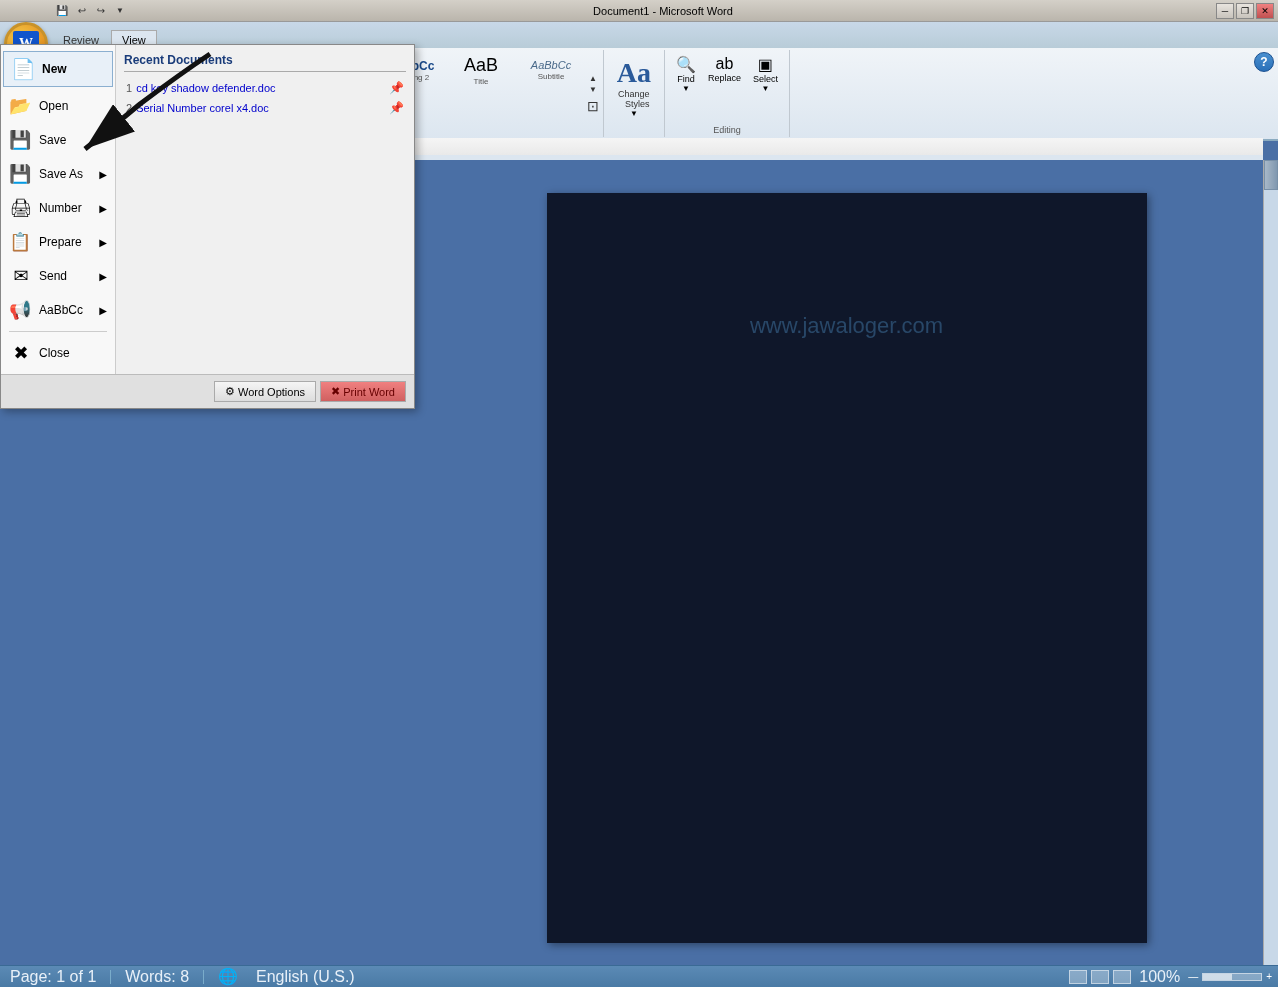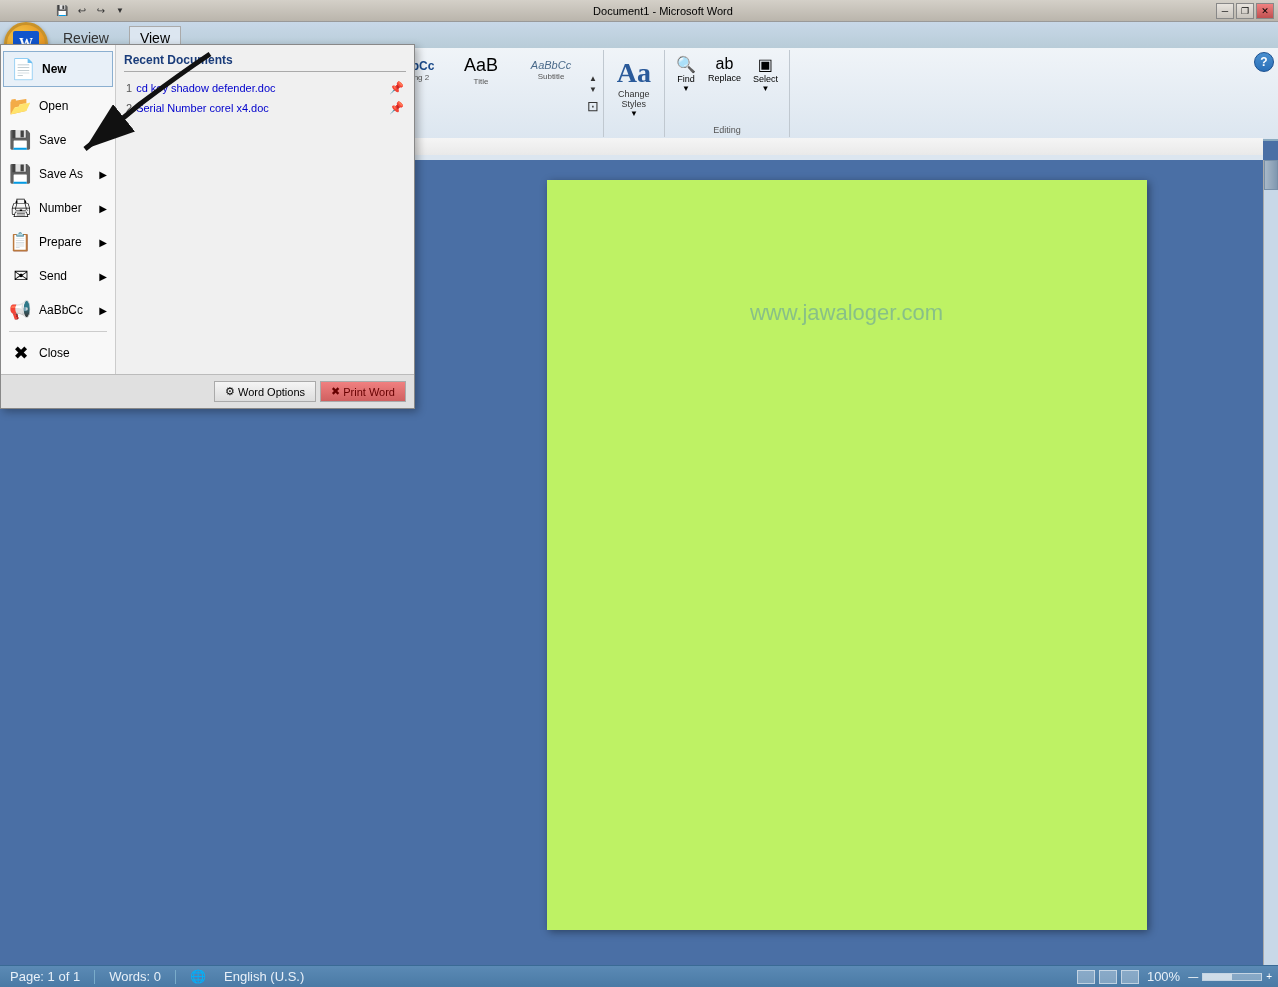"Review" .ribbon-tab { font-size: 14px -> 11px; margin-right: 9px -> 1px }
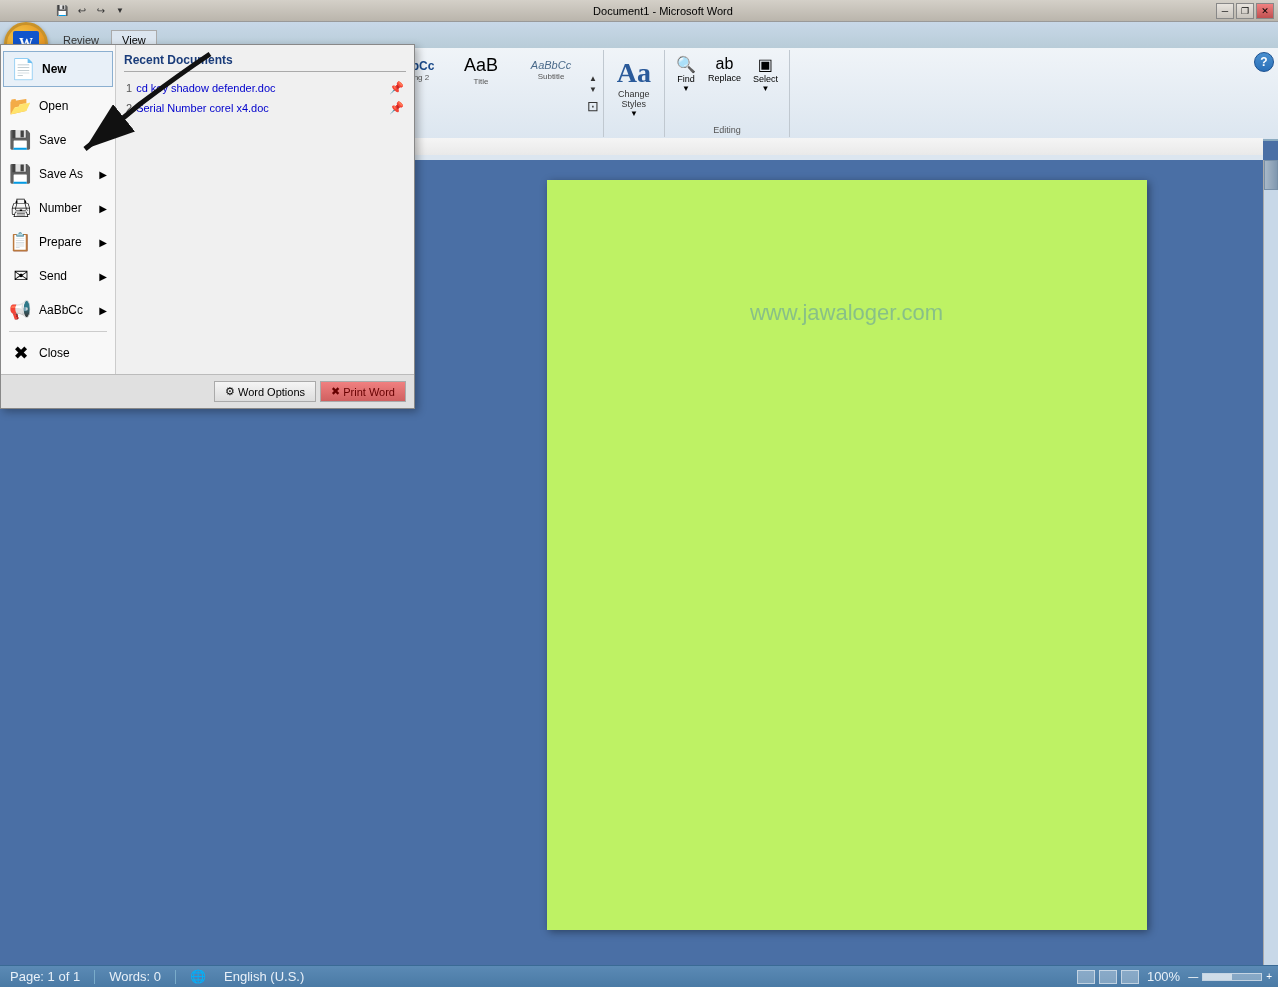"Change" span { text-align: center -> right }
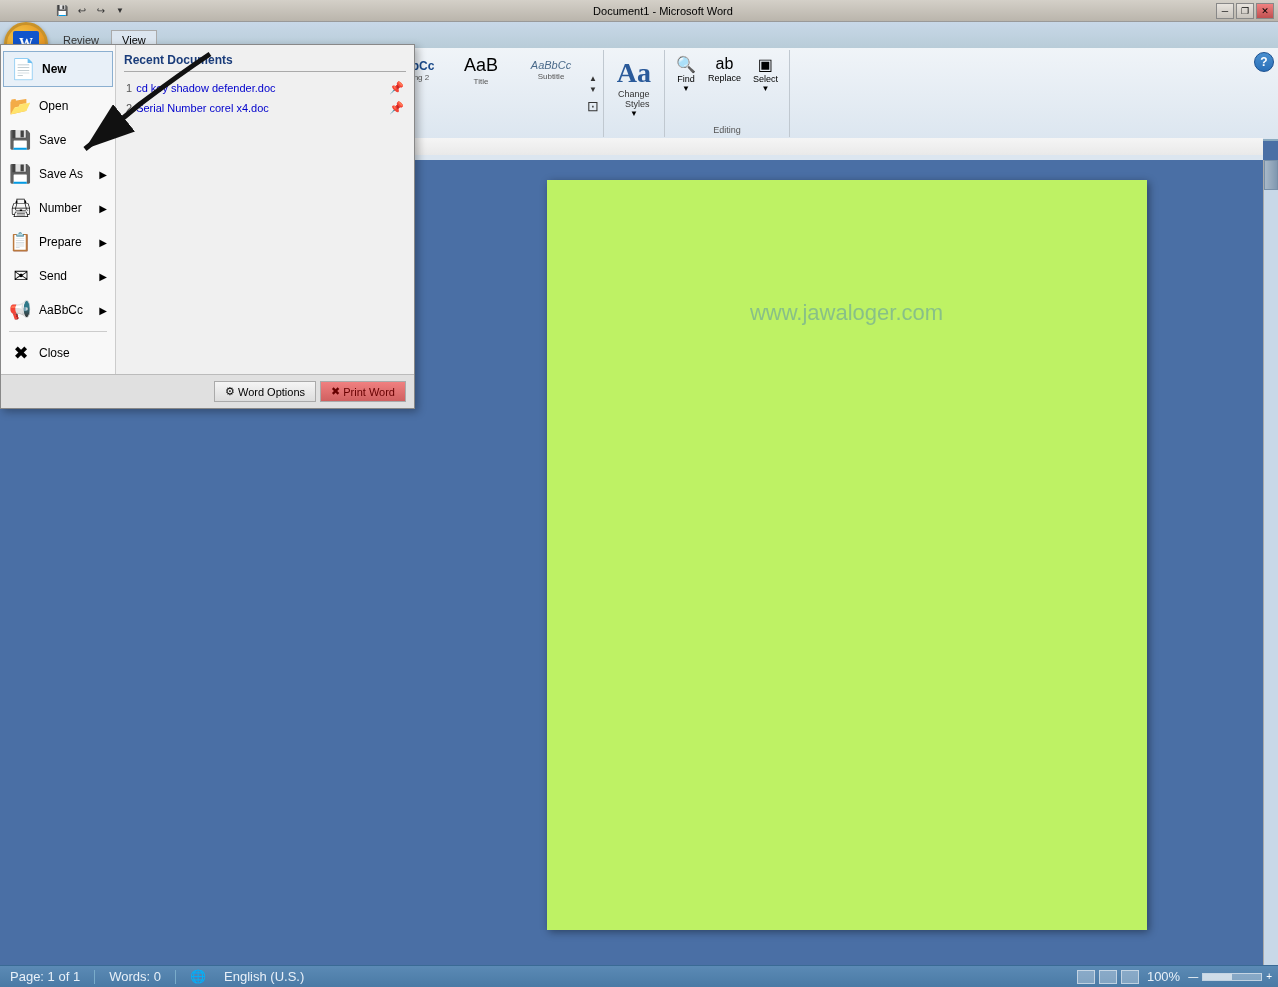"www.jawaloger.com" .doc-page { background: #bef264 -> #0f172a; margin: 0 auto -> 13px auto }
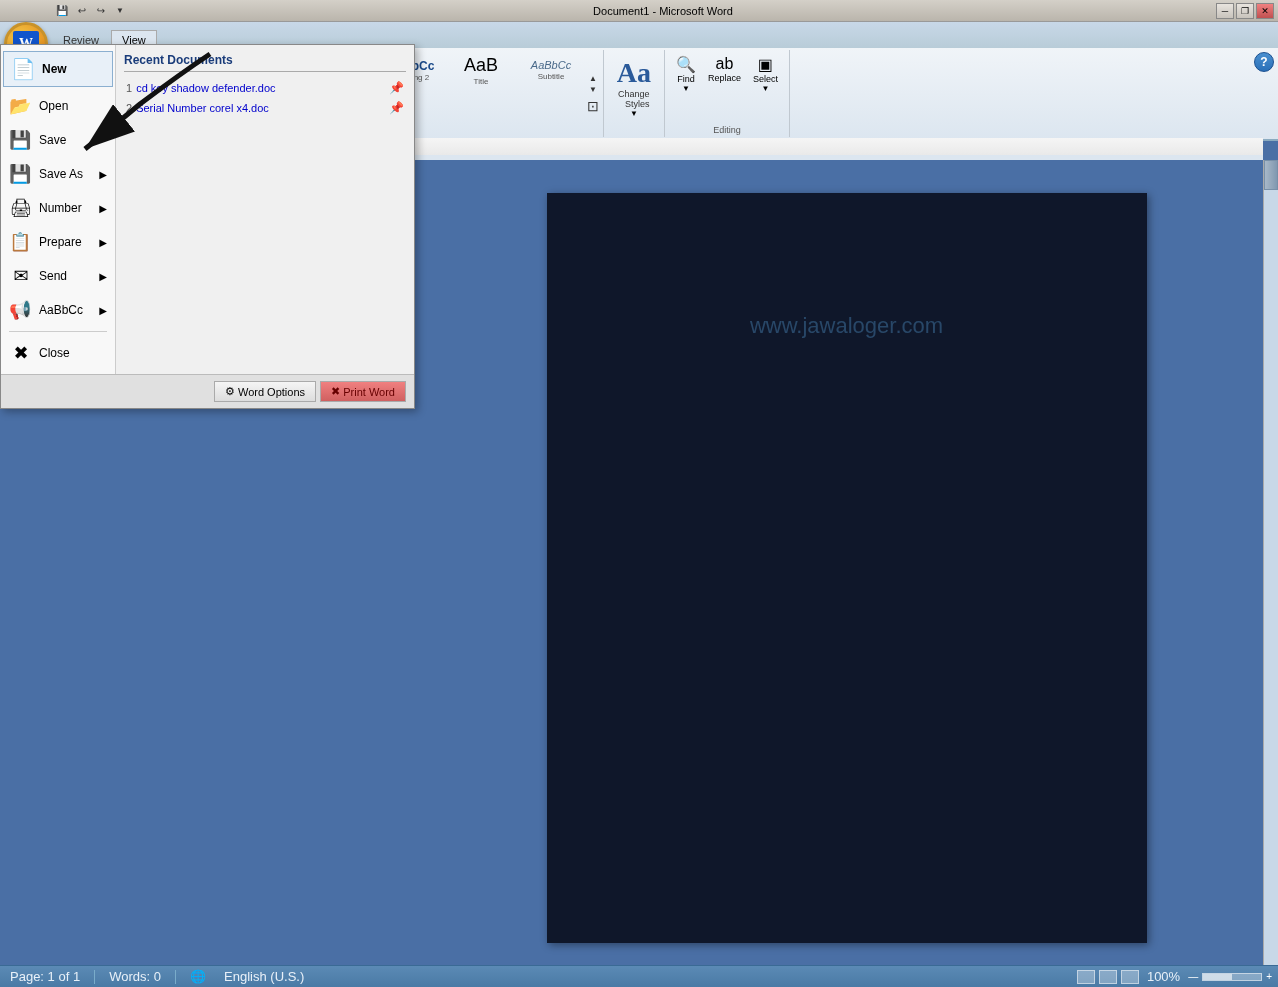"Page: 1 of 1" .status-item { font-size: 13px -> 16px }
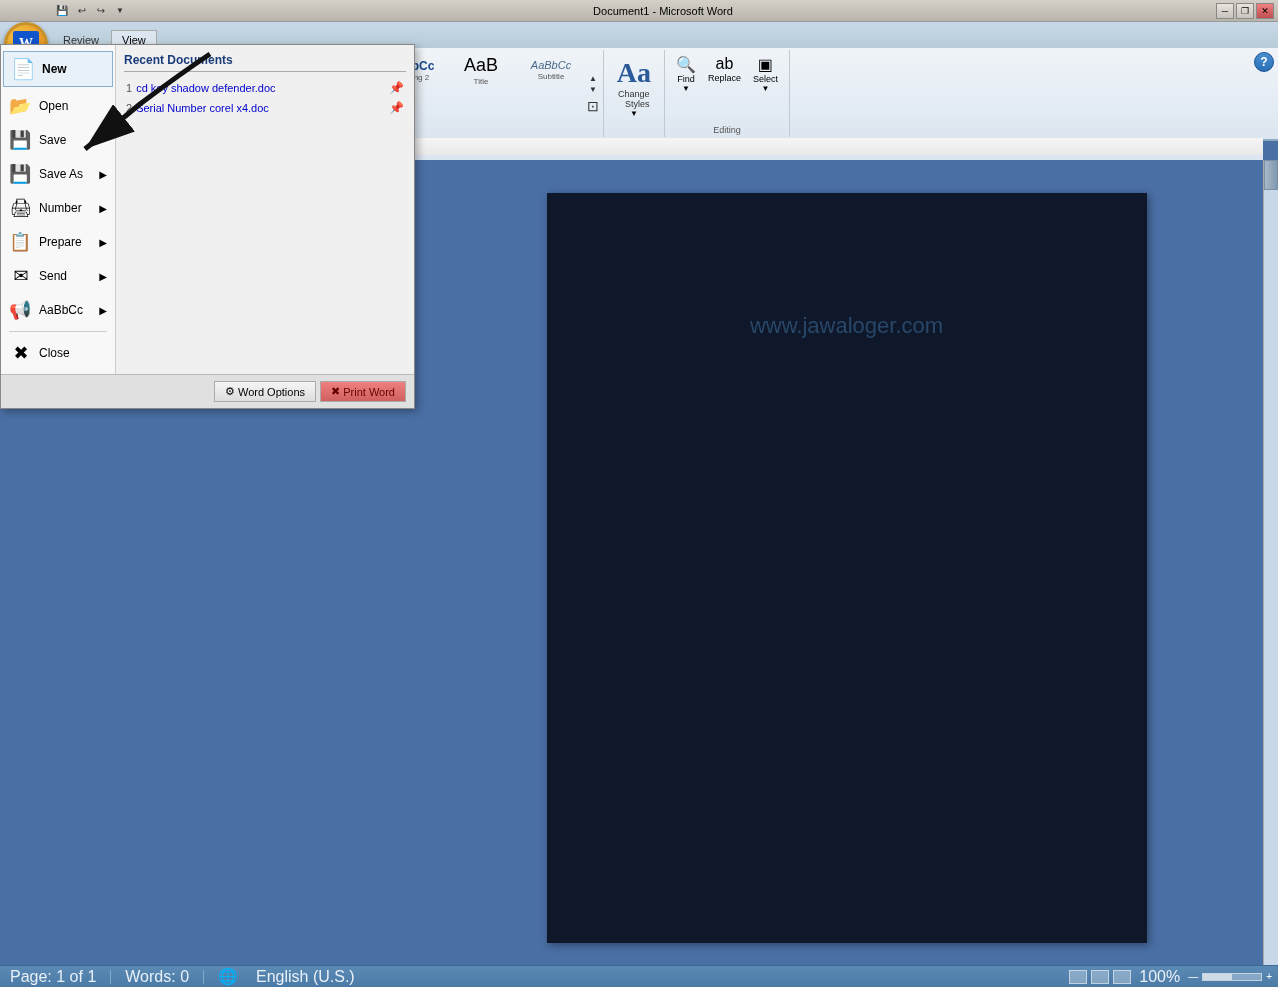"Words: 0" span.status-item { text: 0 -> 8 }
